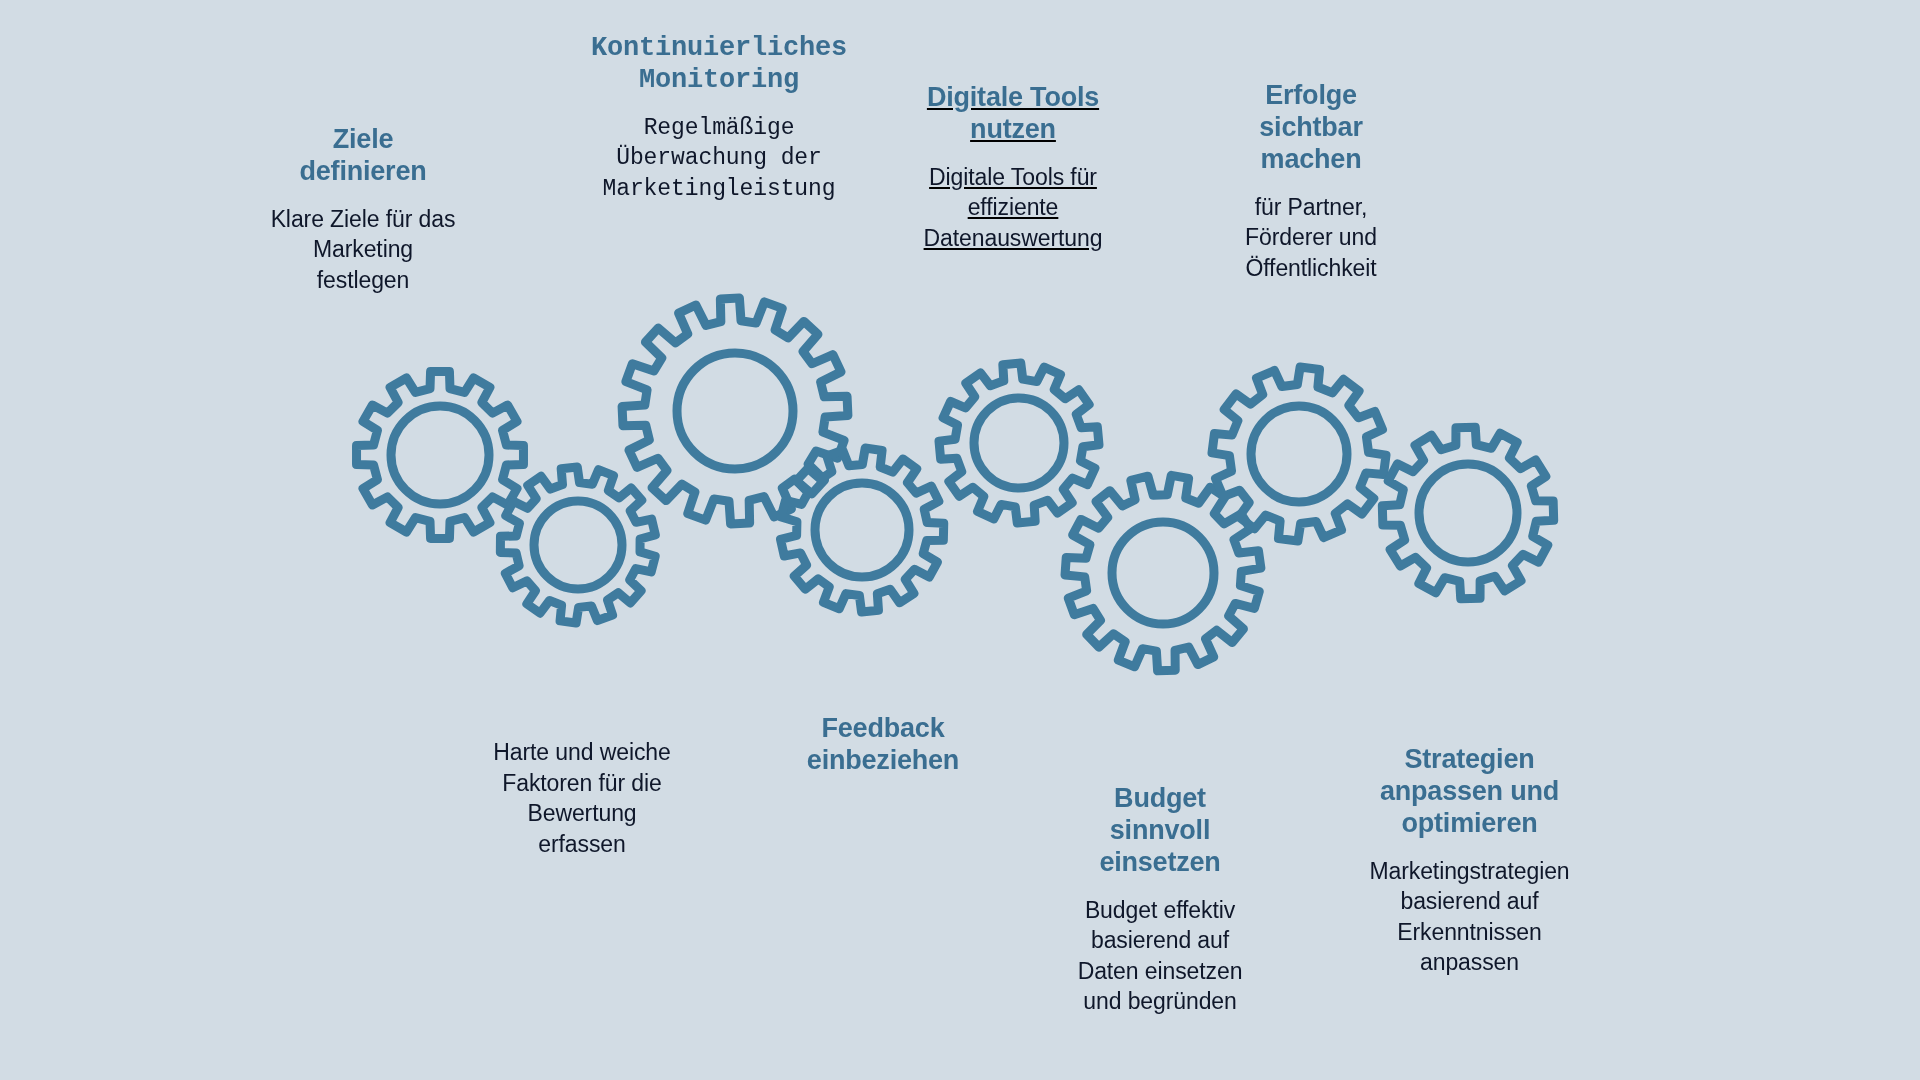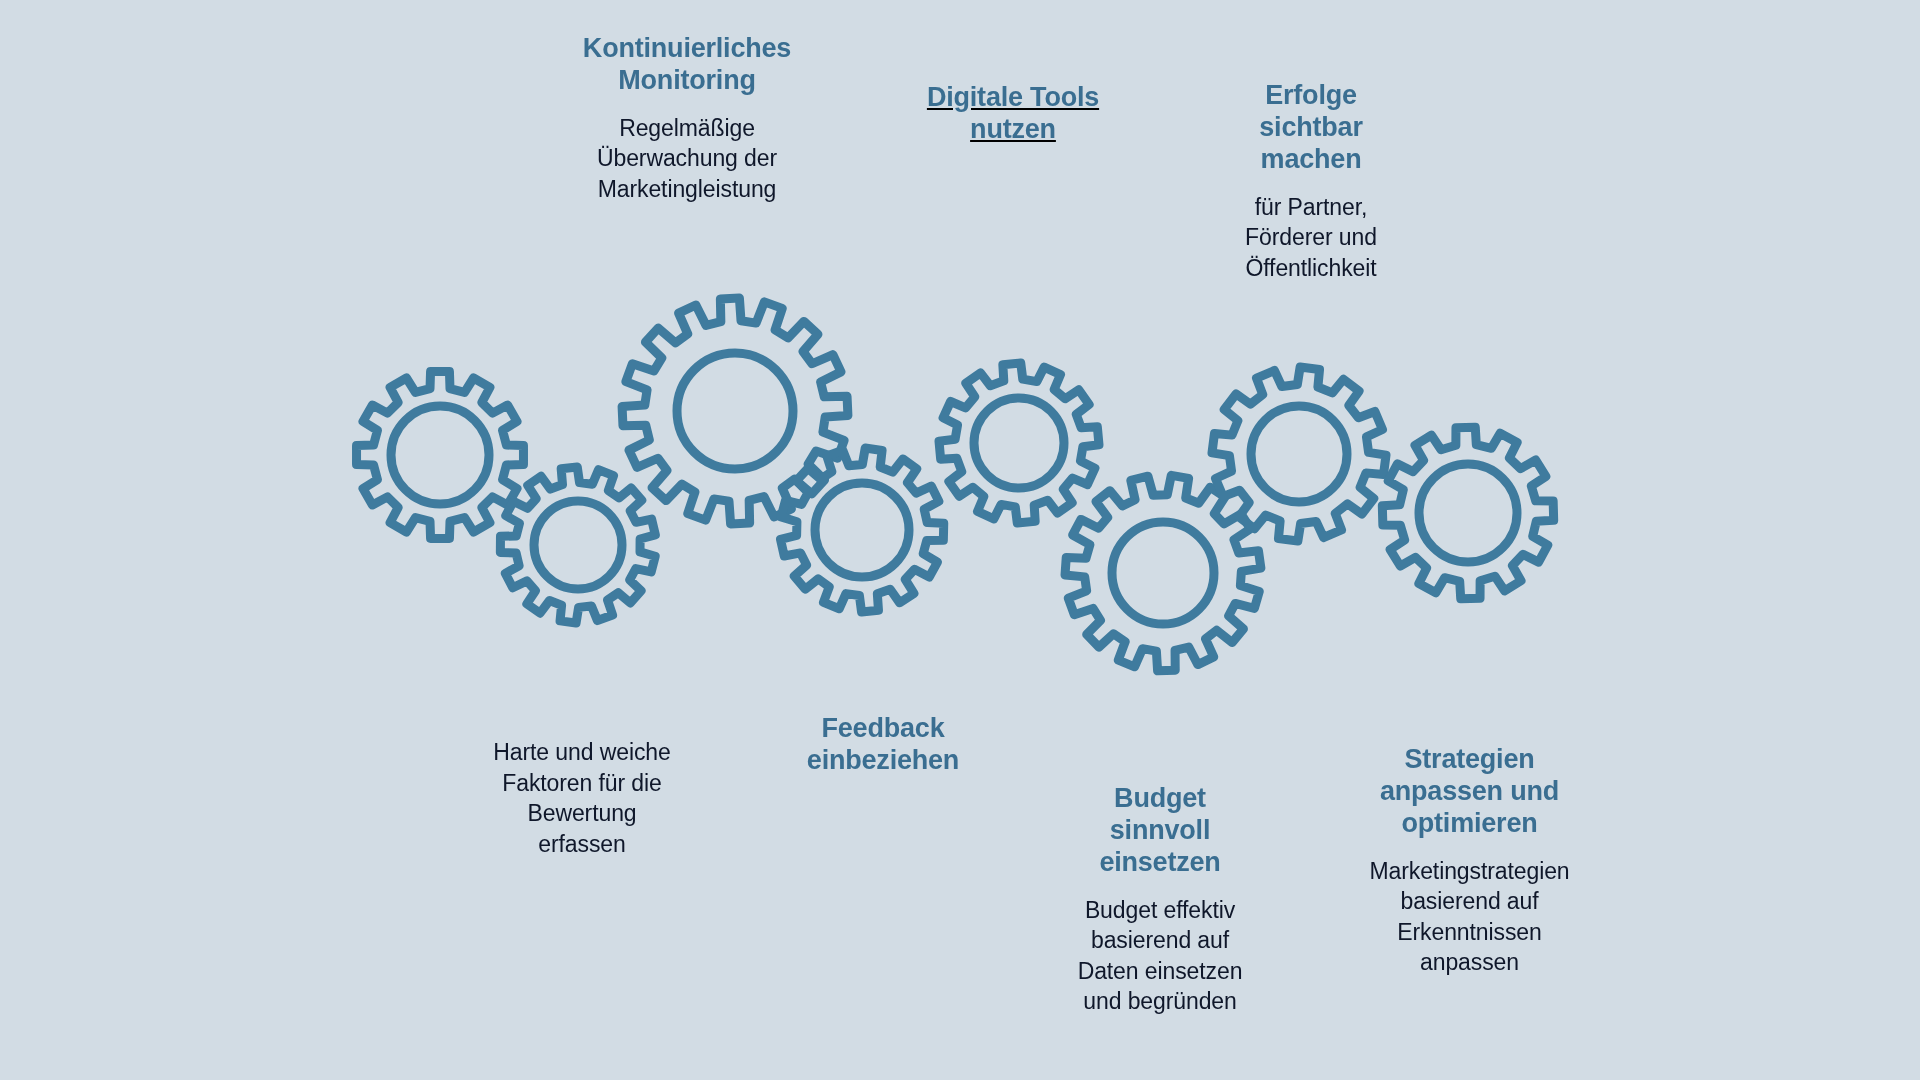"Kontinuierliches" div.label-block { font-family: none -> Liberation Mono, monospace; left: 557px -> 589px }
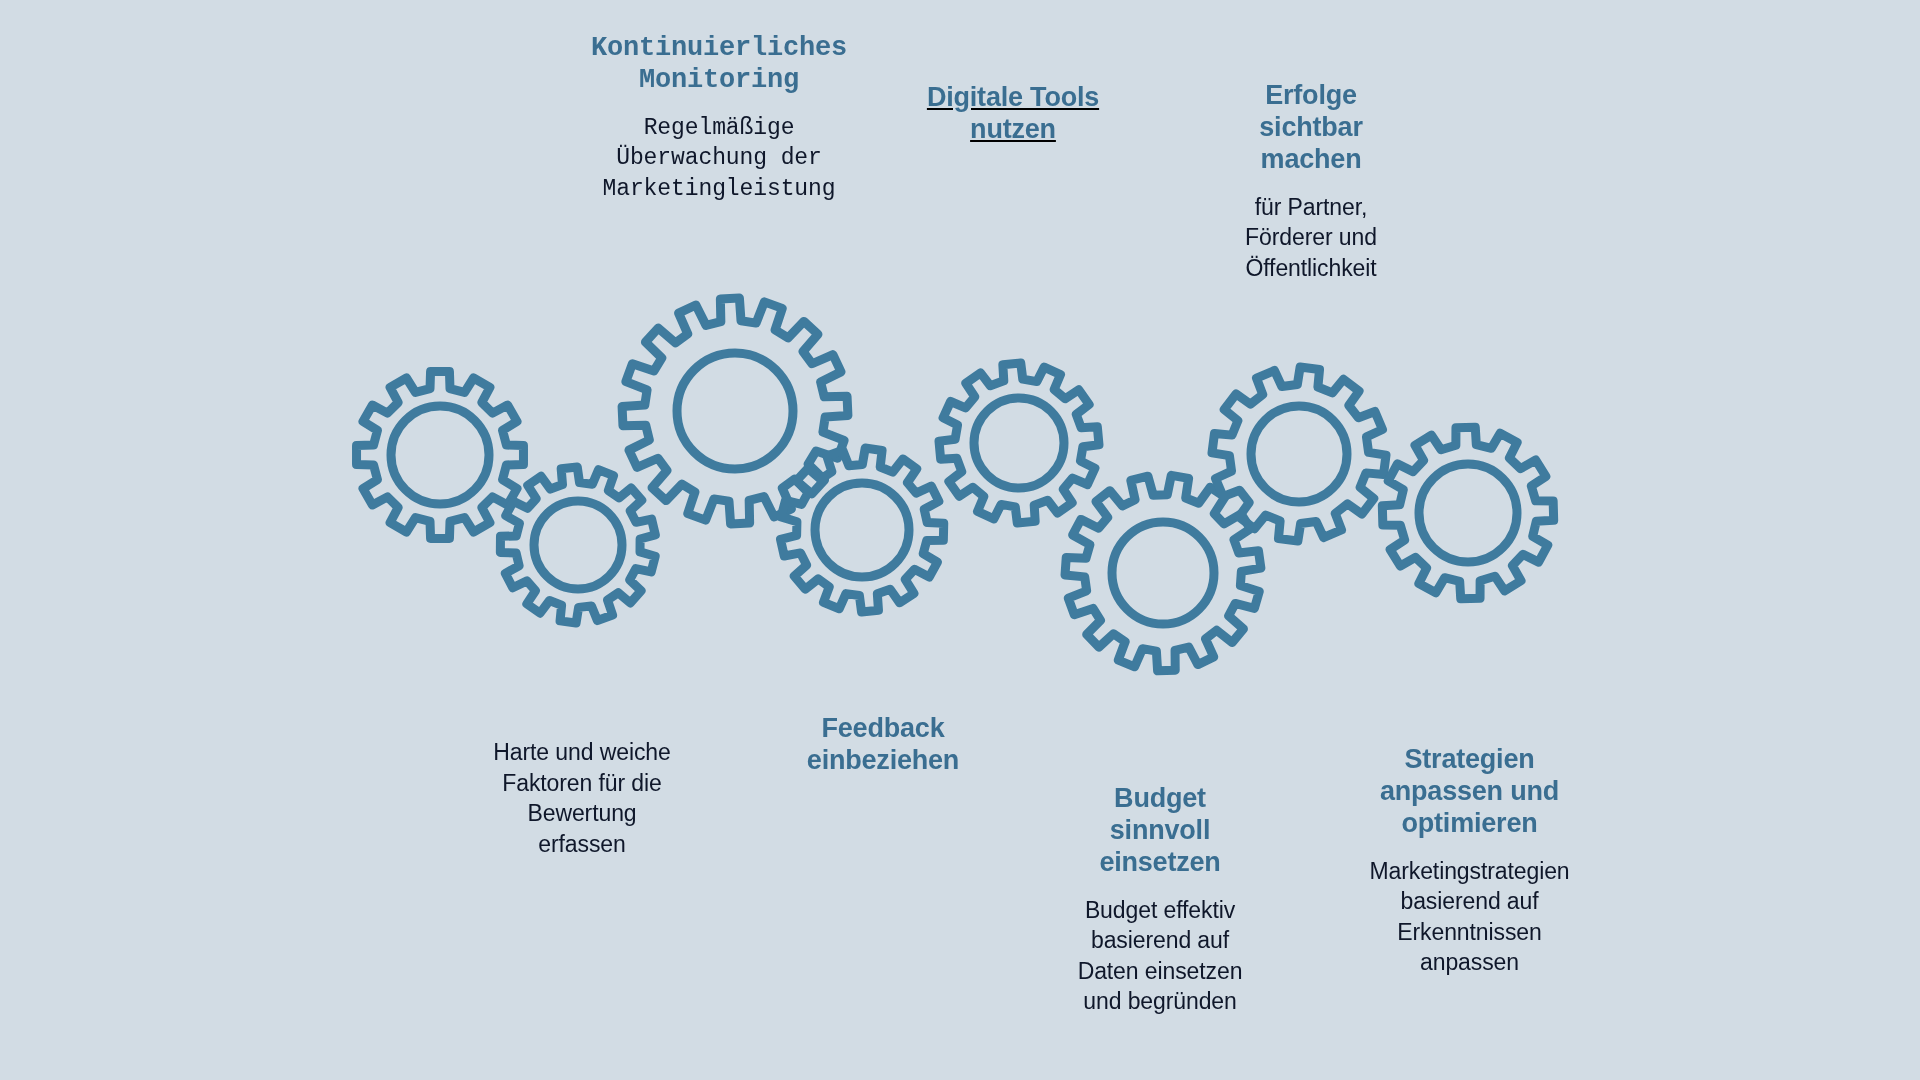"Ziele" div.label-block { html: none -> <div> <div>Ziele<br>definieren</div> <div>Klare Ziele für das<br>Marketing<br>festlegen</div> </div> }
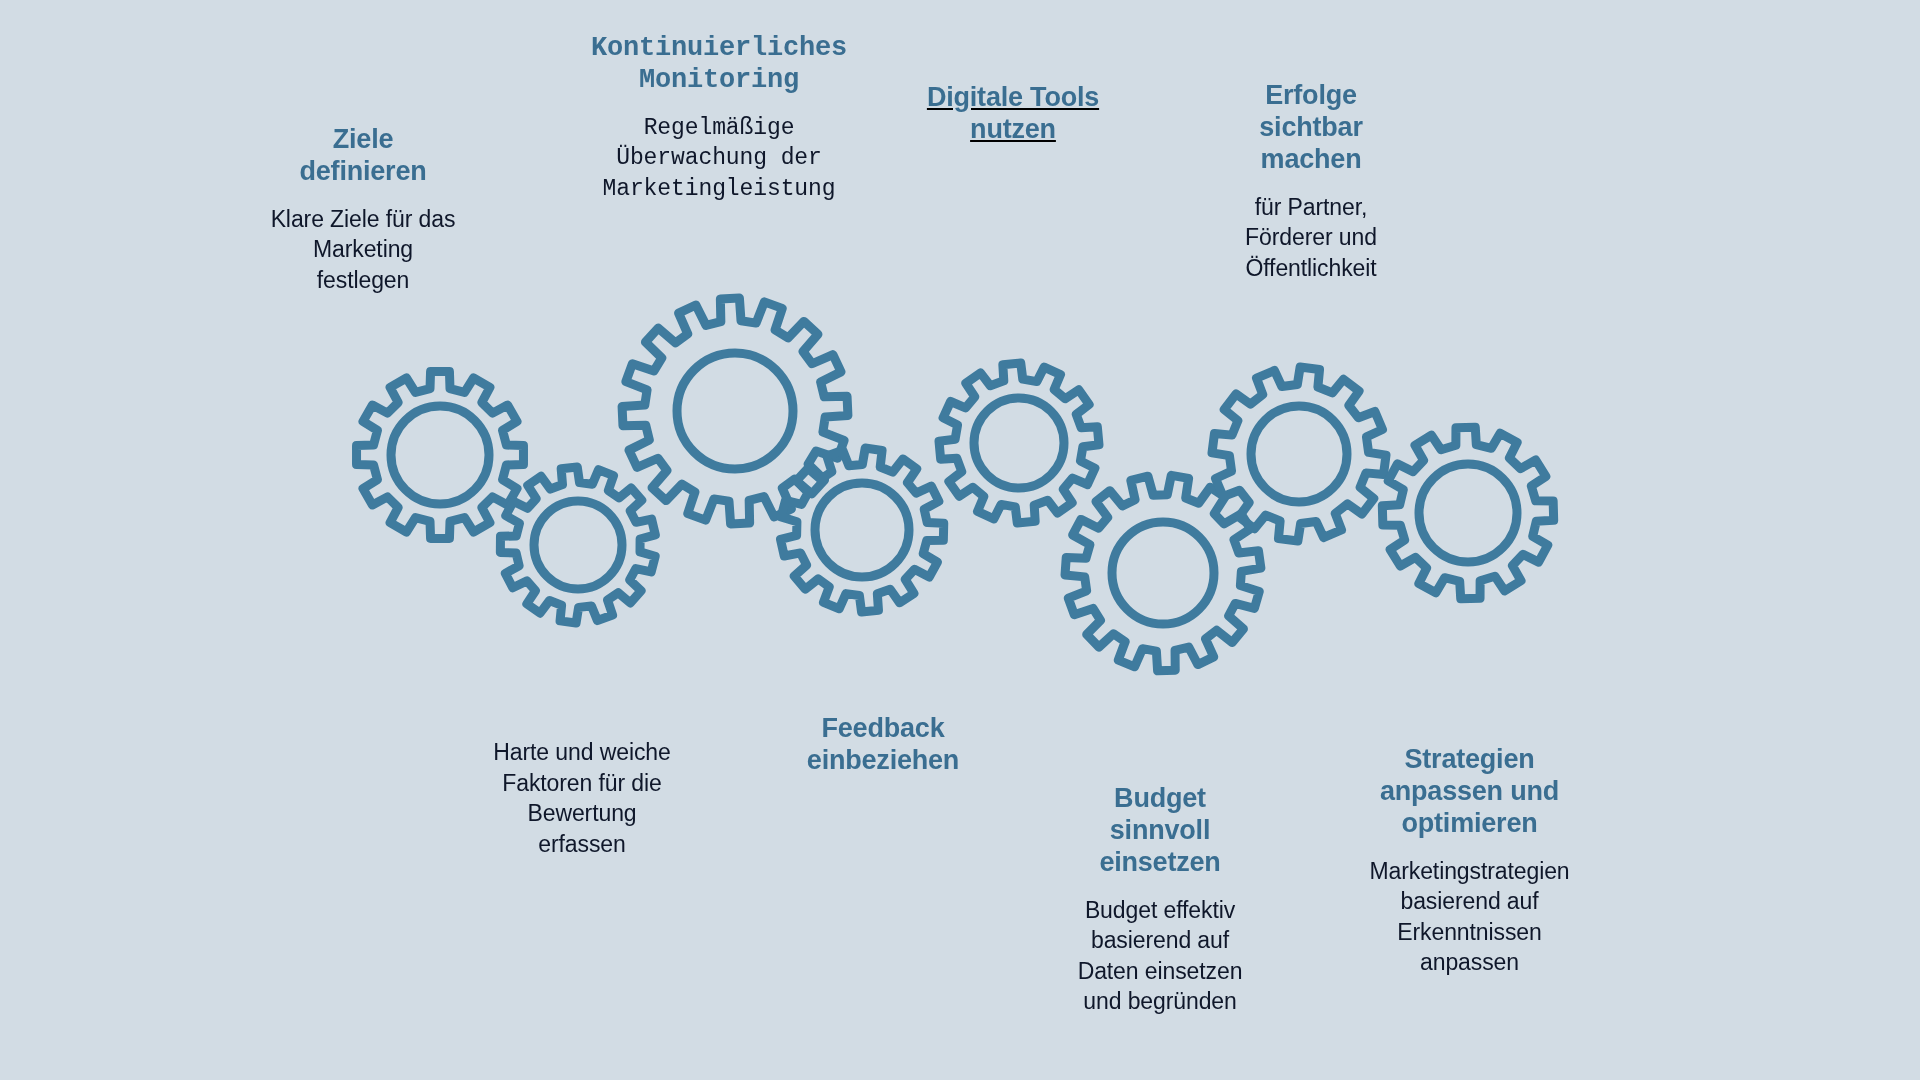"Digitale Tools für" div.label-desc { html: none -> <div>Digitale Tools für<br>effiziente<br>Datenauswertung</div> }
